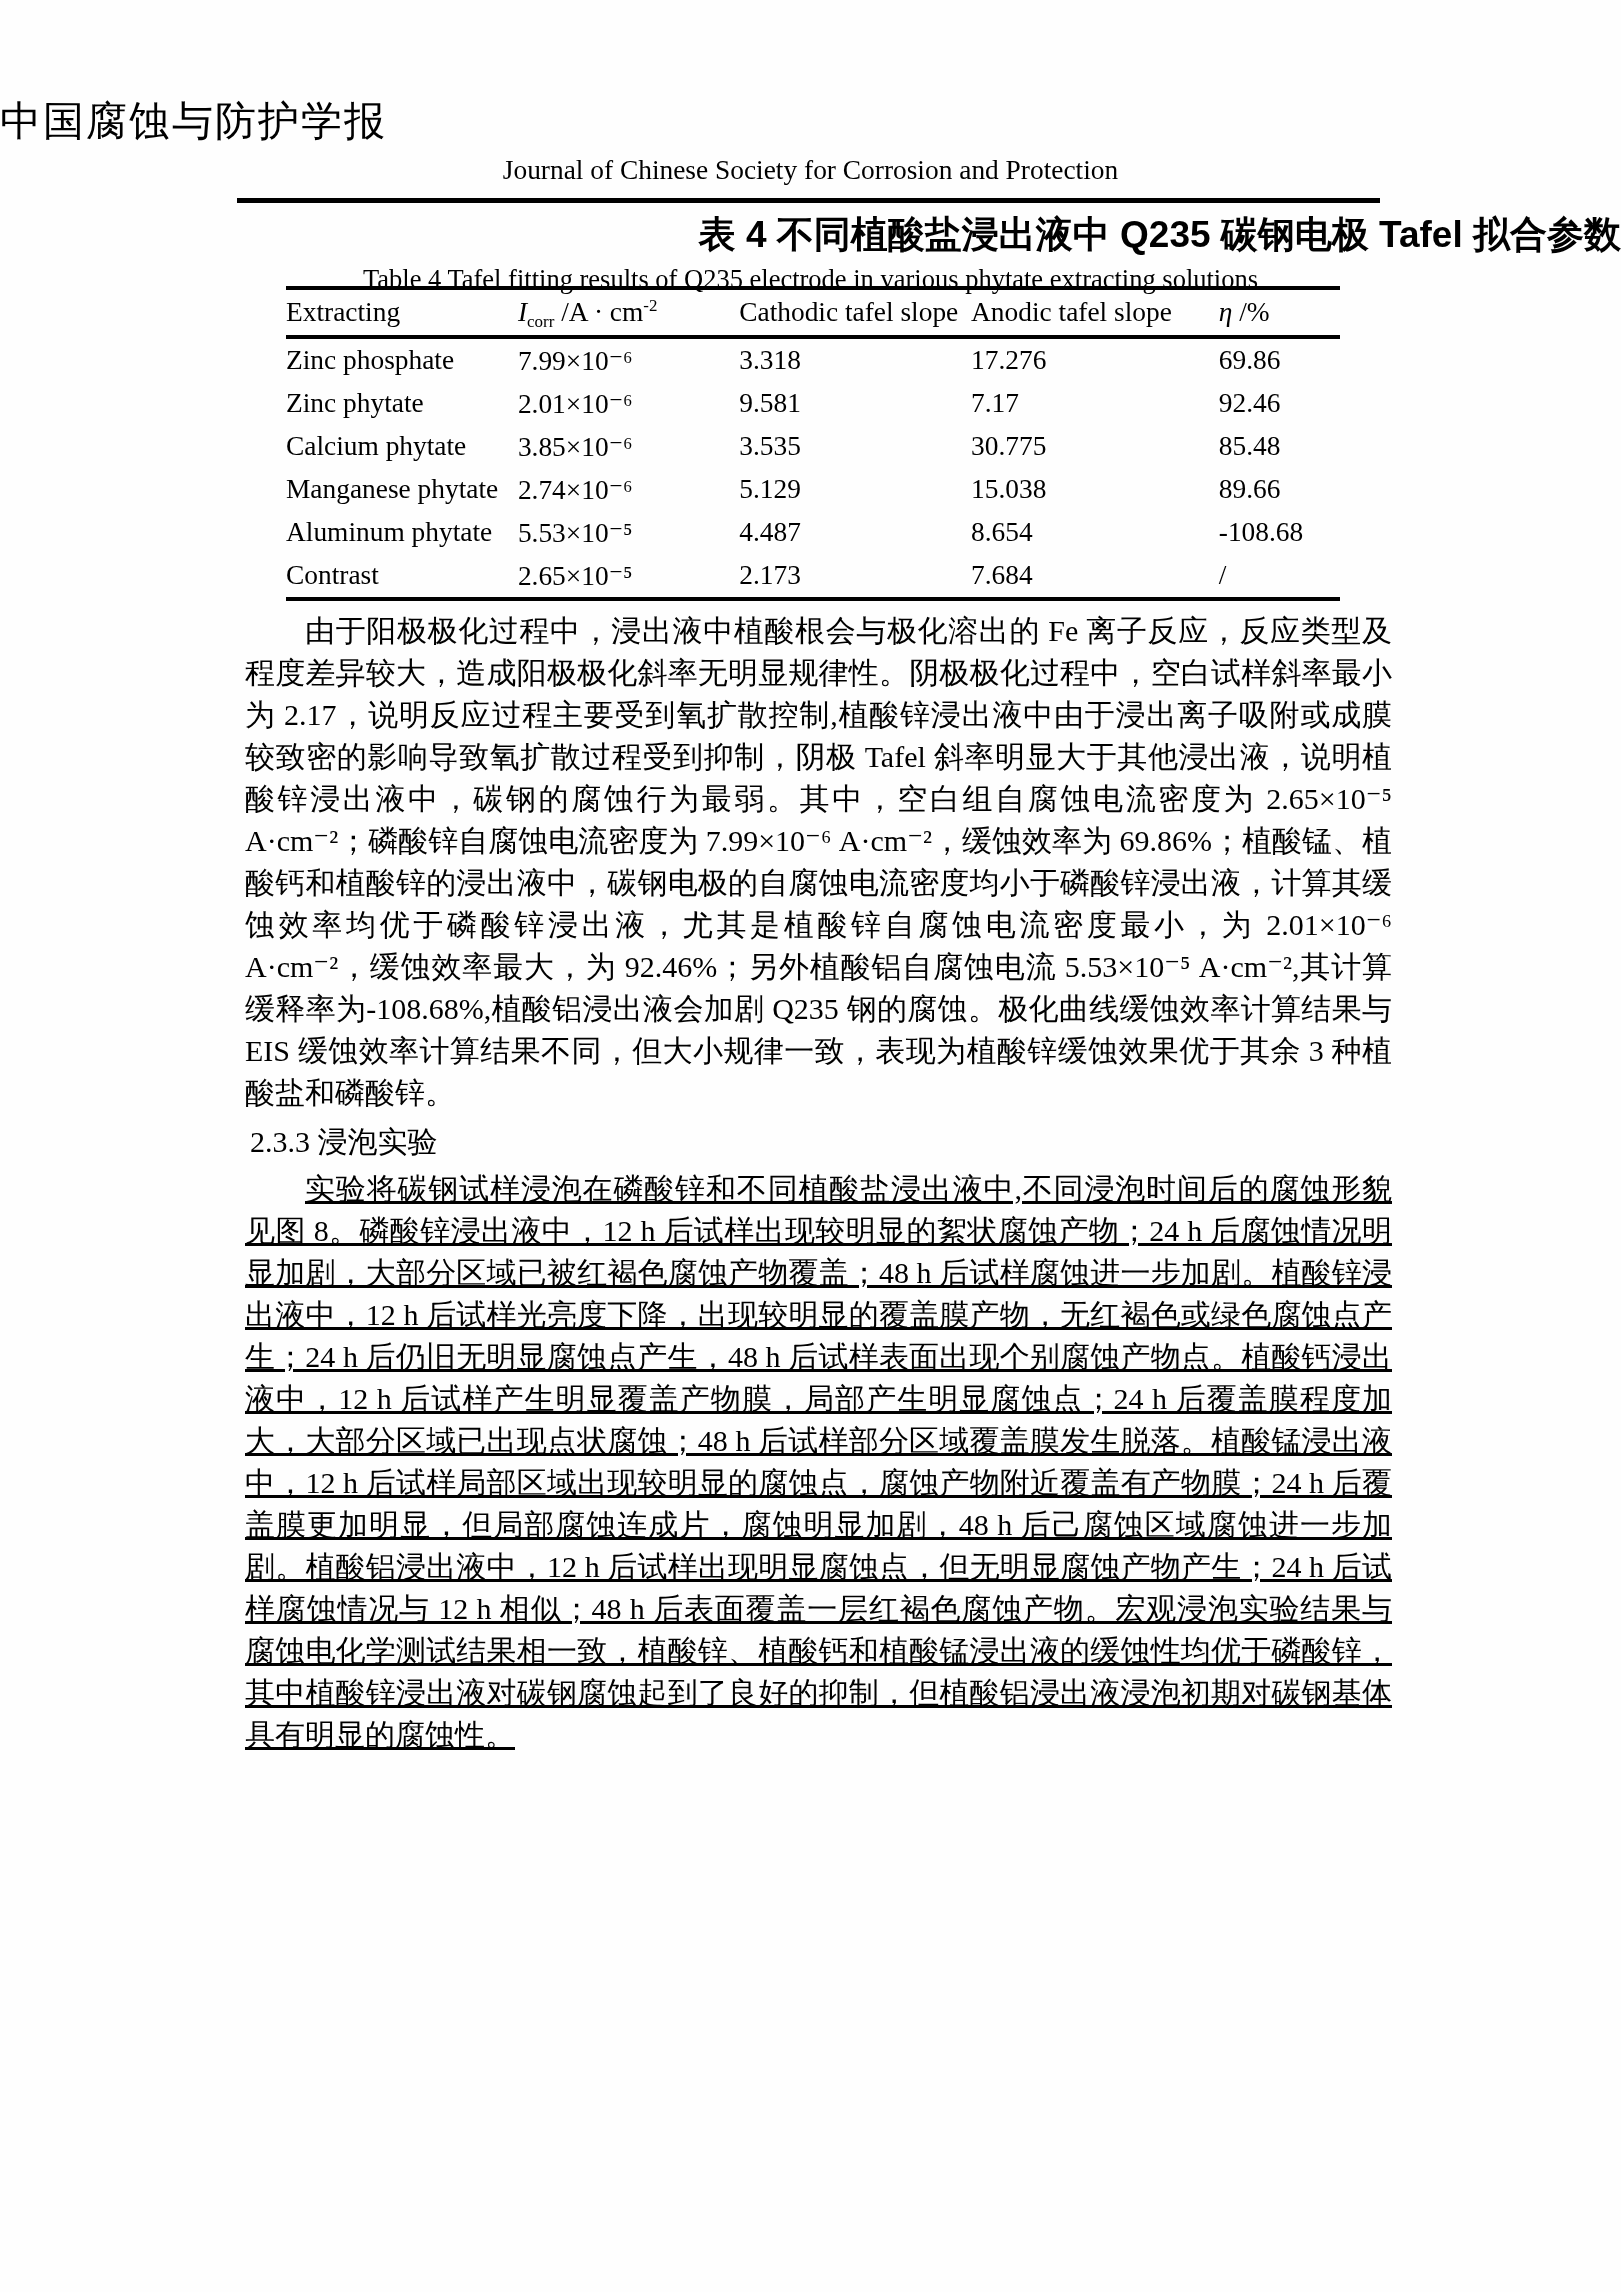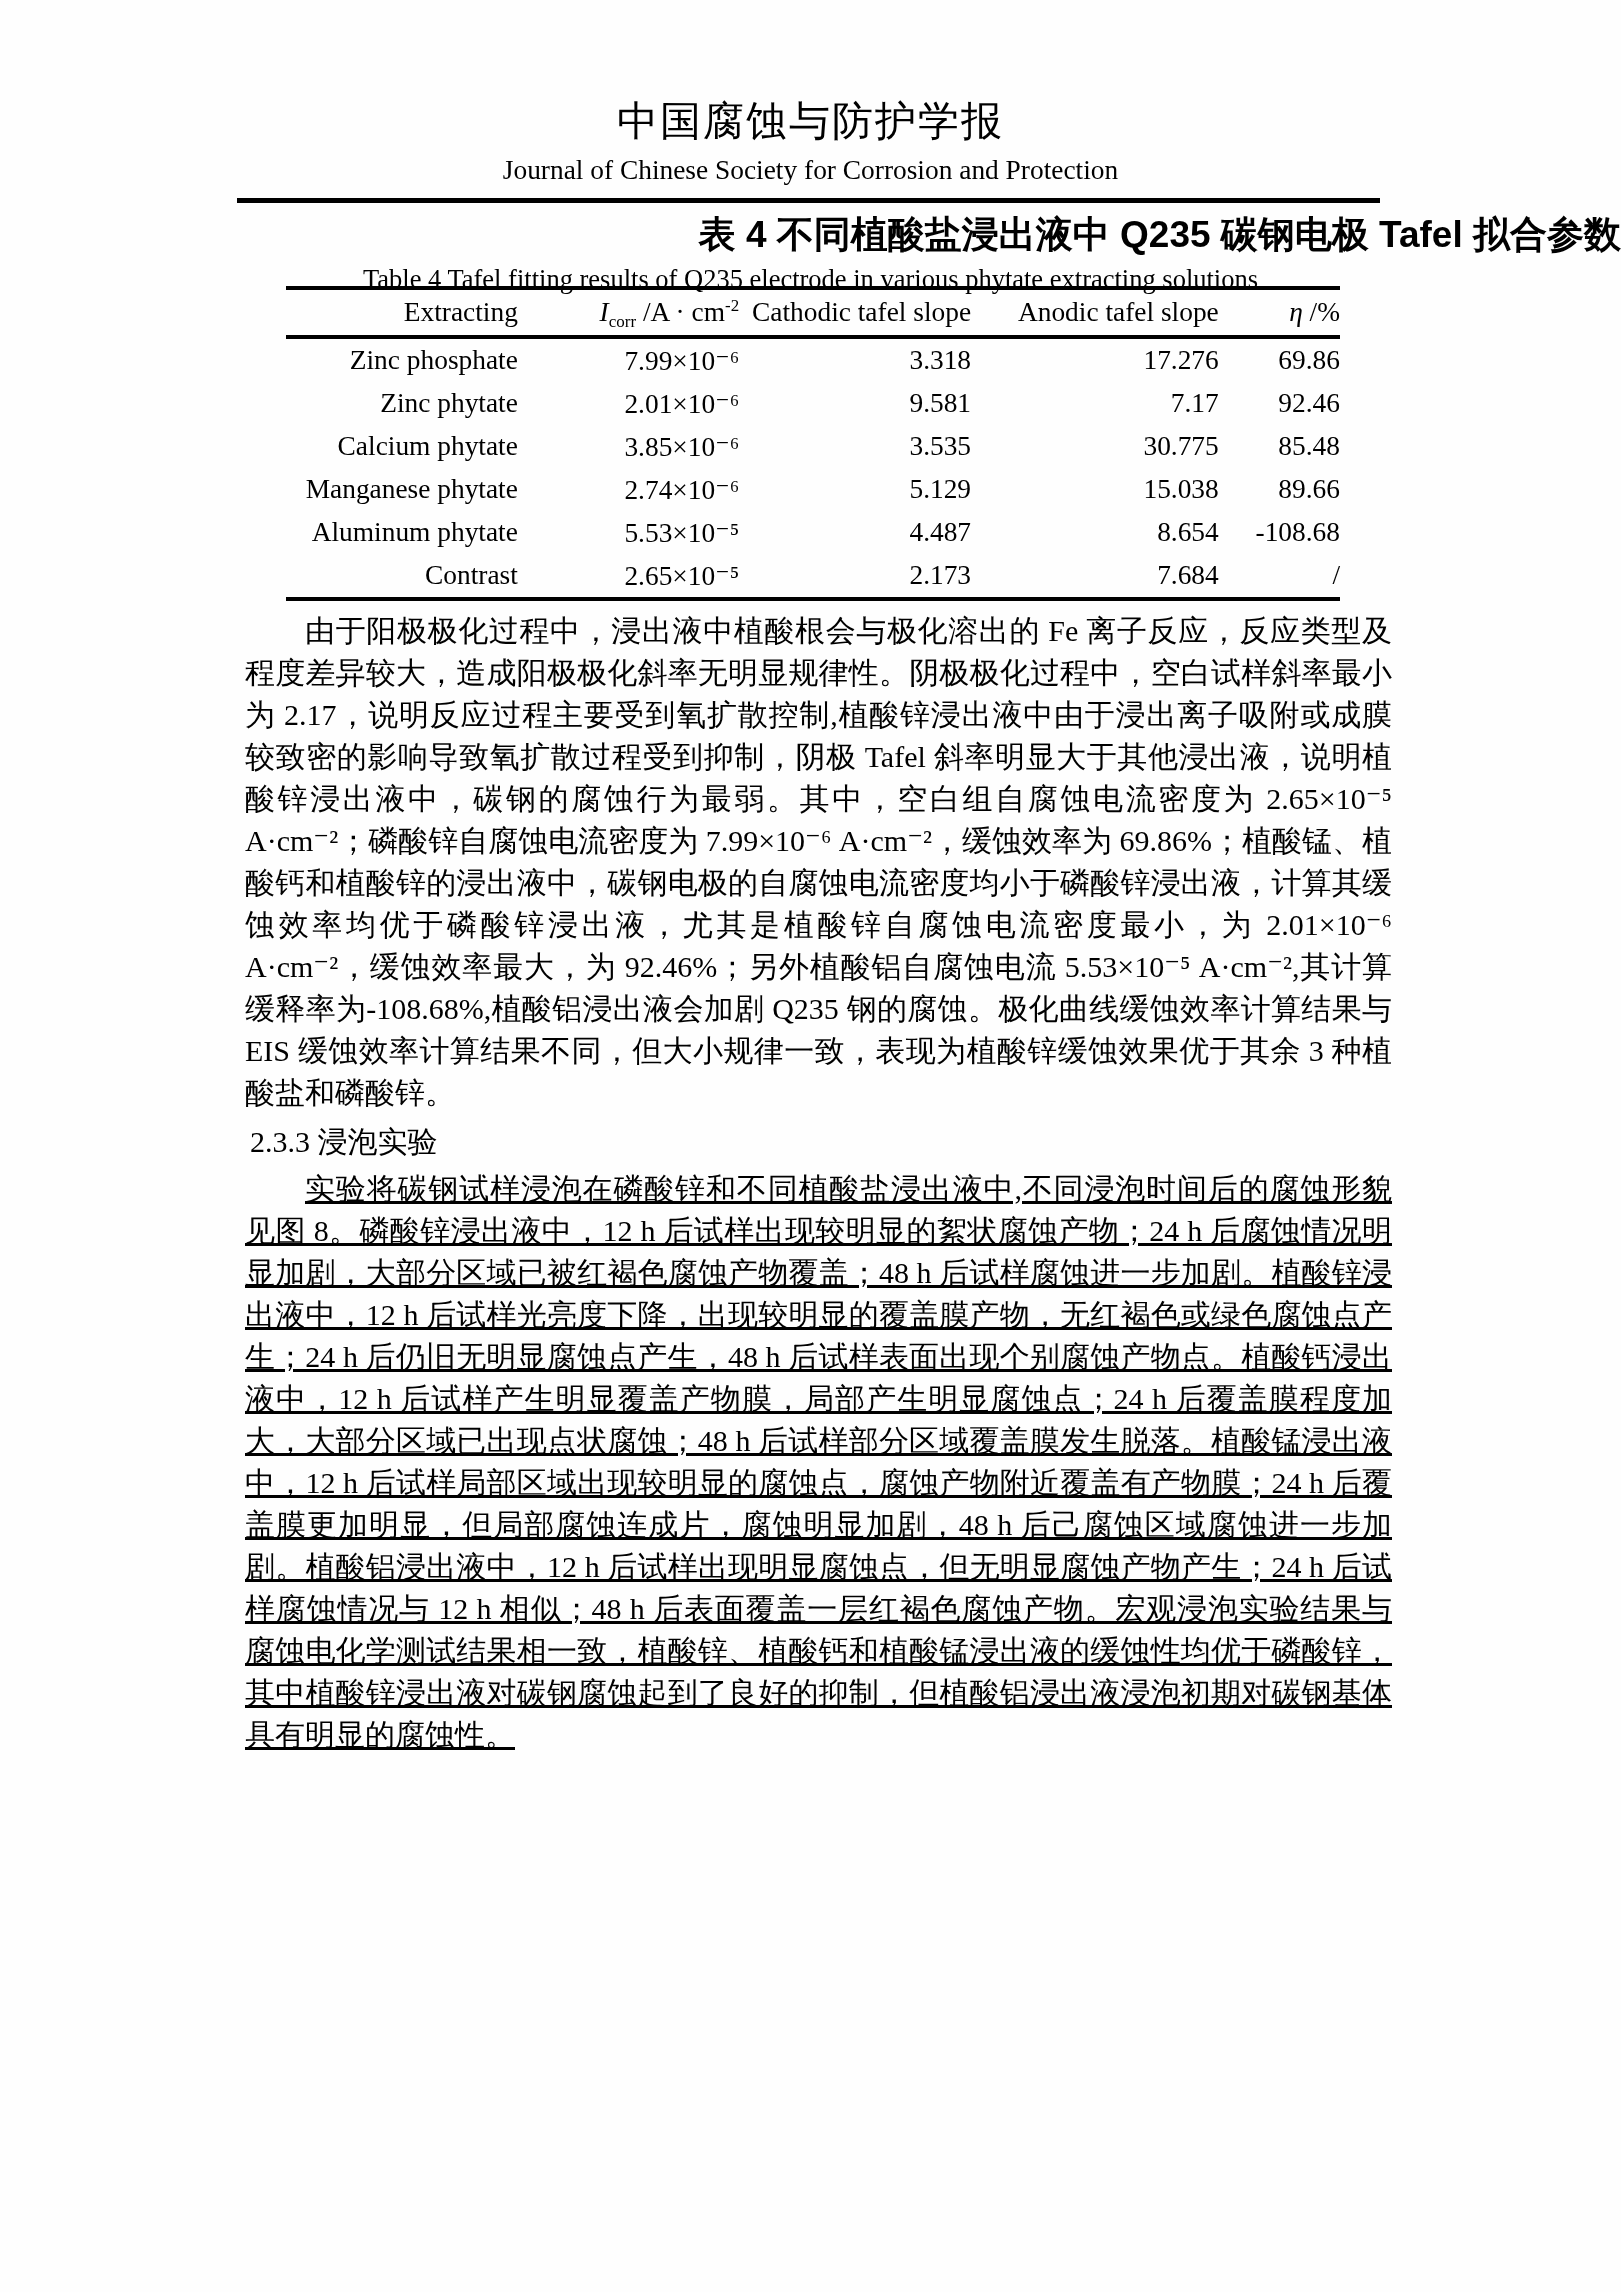"中国腐蚀与防护学报" .journal-title-zh { text-align: center -> left }
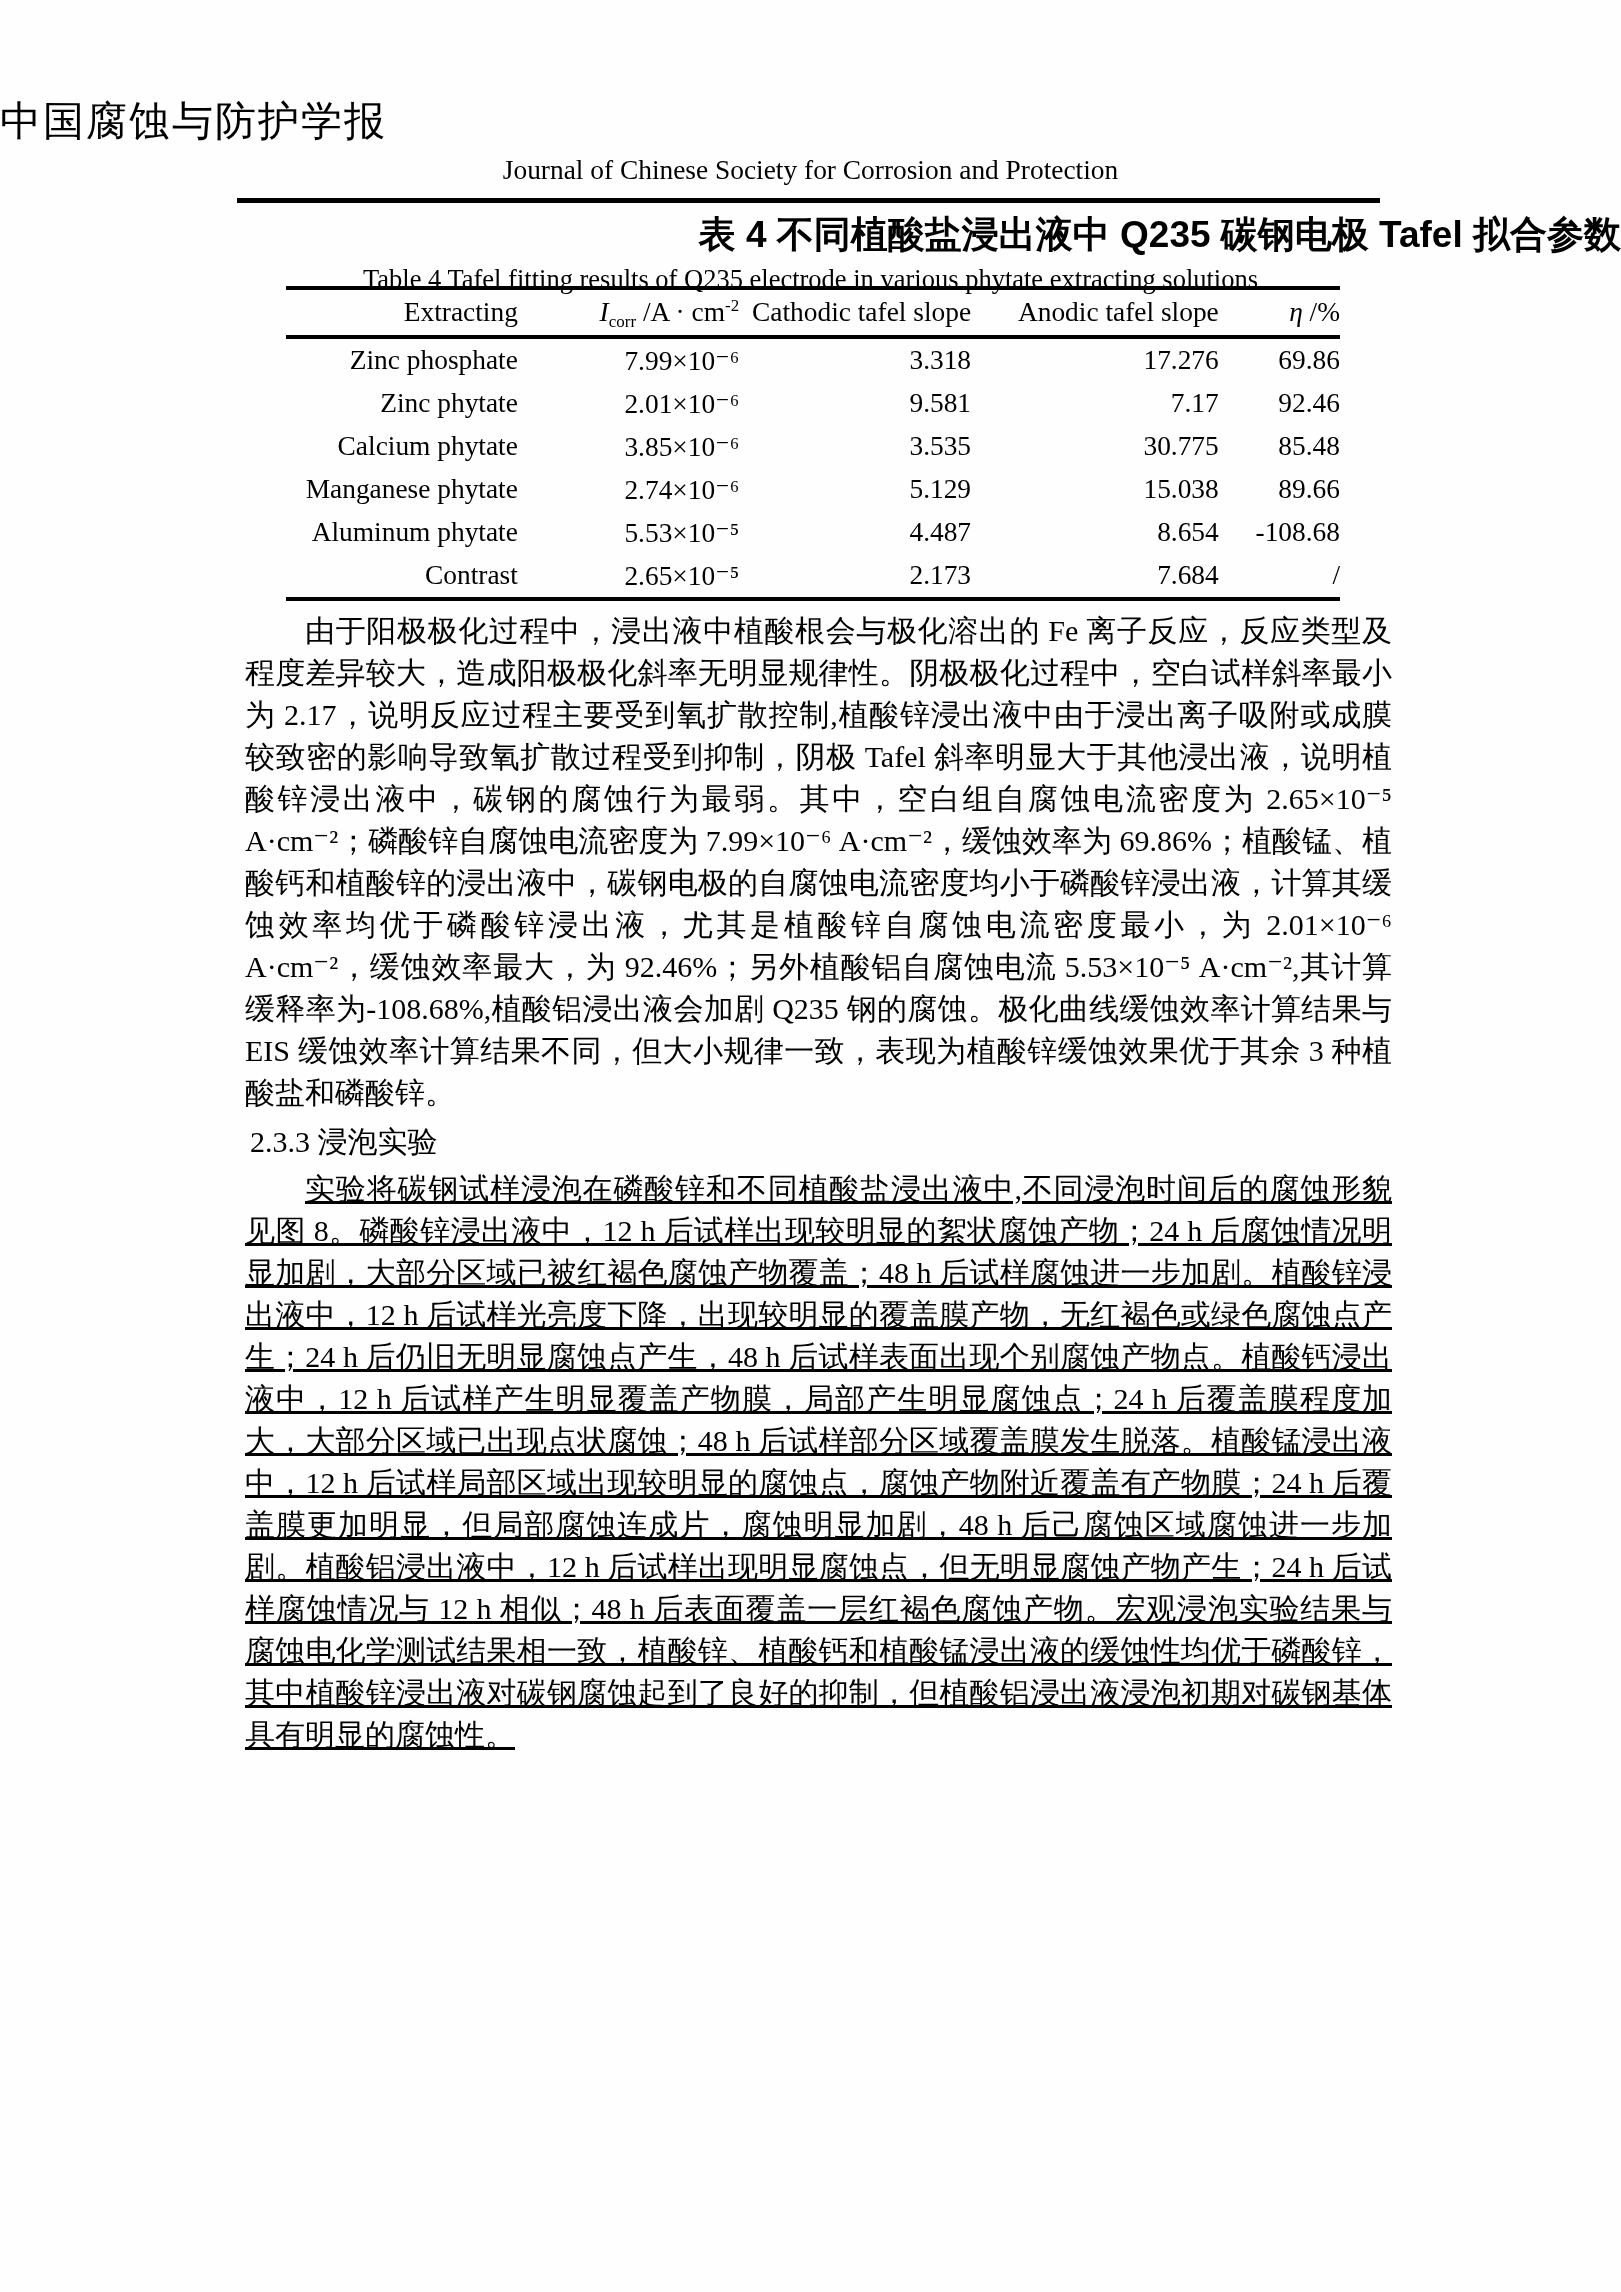"Extracting" .data-table th, .data-table td { text-align: right -> left }
